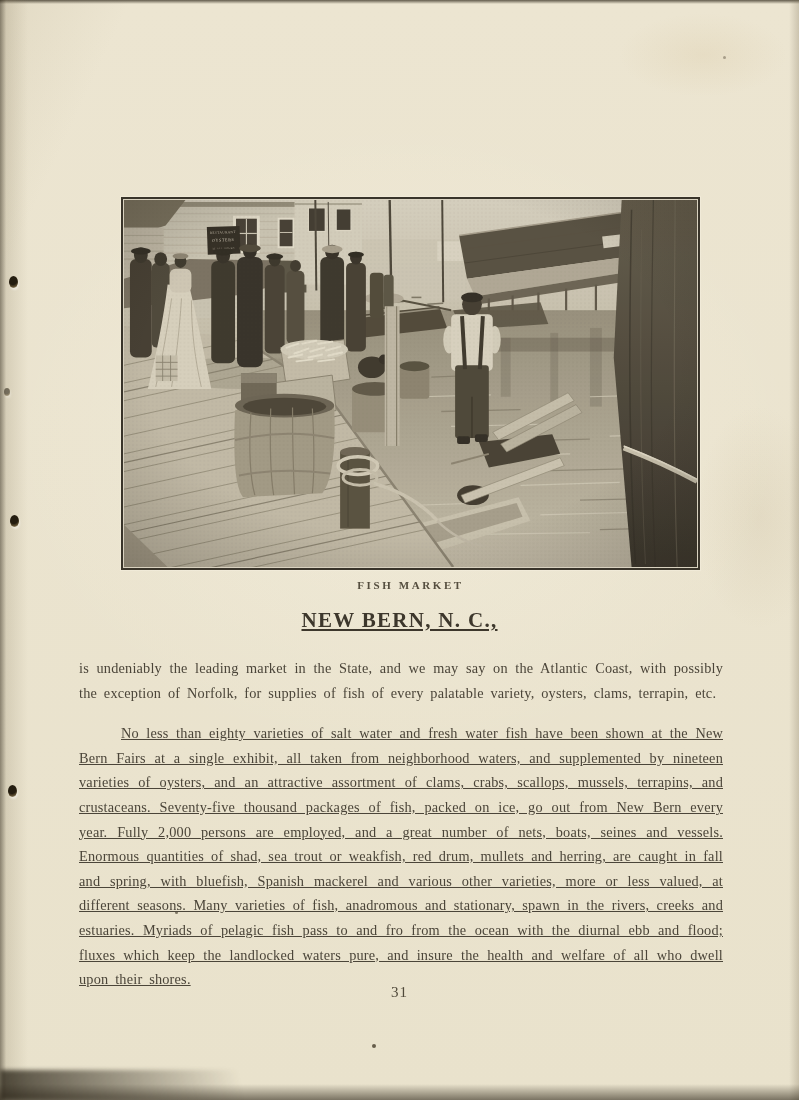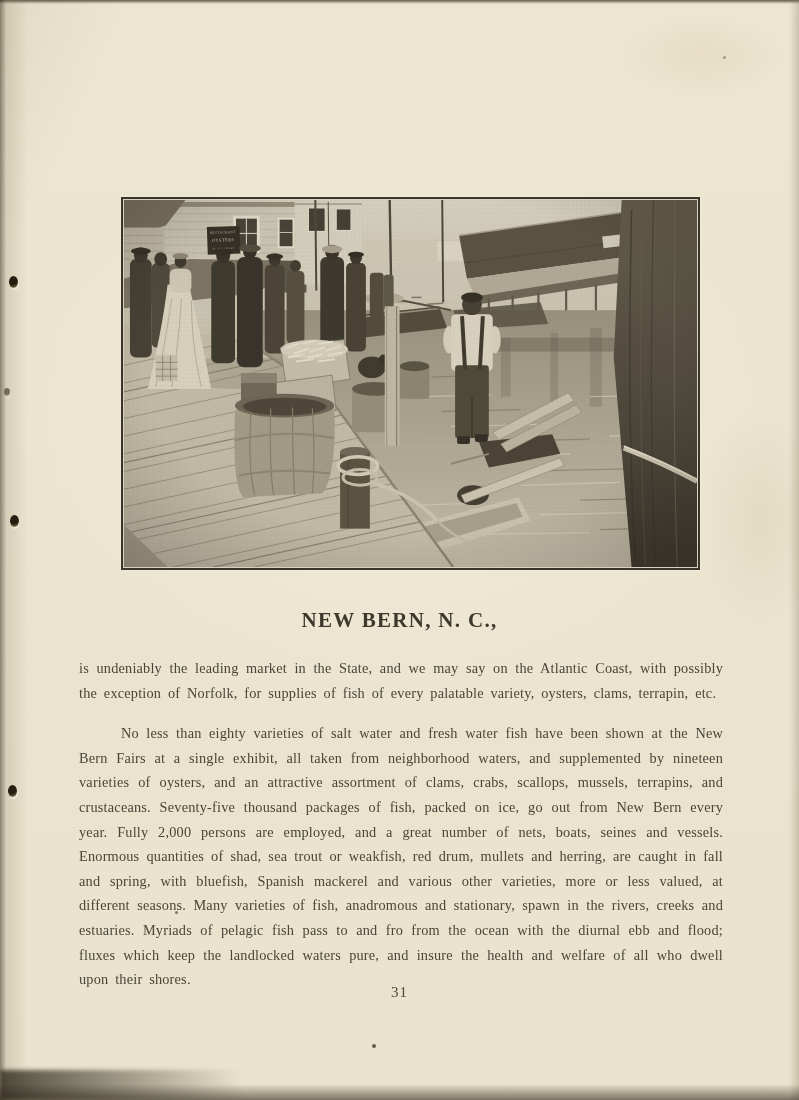"FISH MARKET" div.caption { html: none -> <div>FISH MARKET</div> }
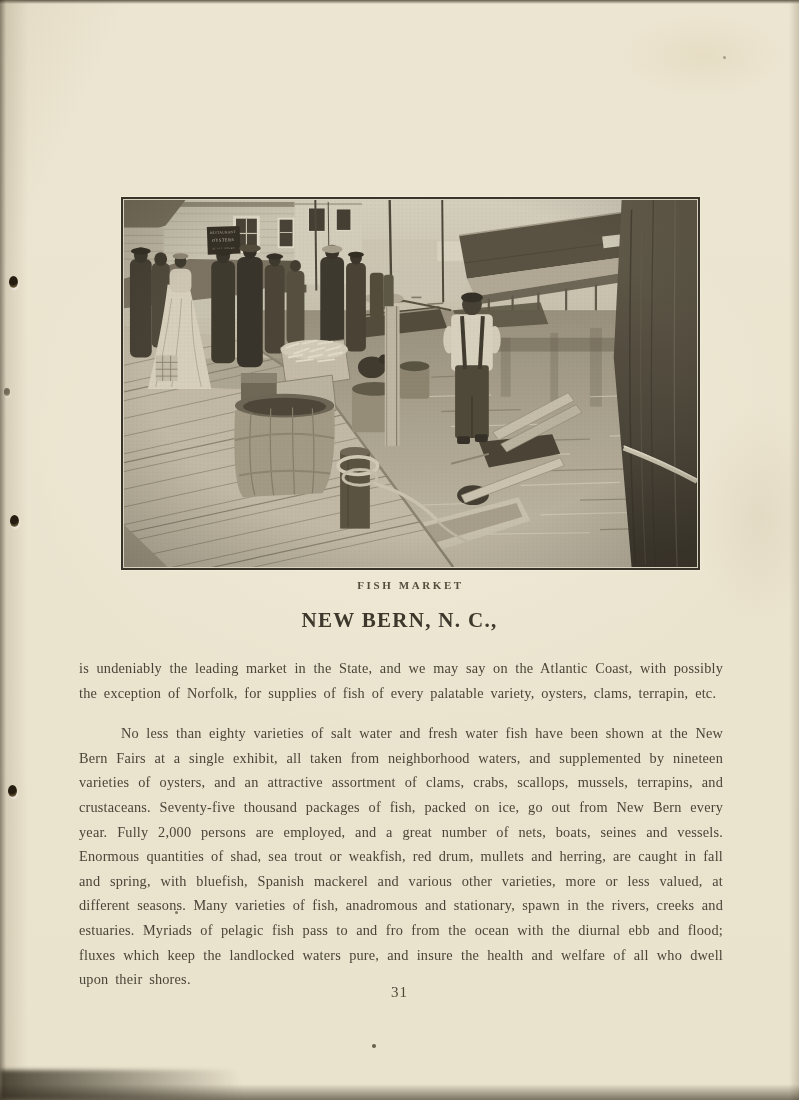"NEW BERN, N. C.," .heading { text-decoration: none -> underline }
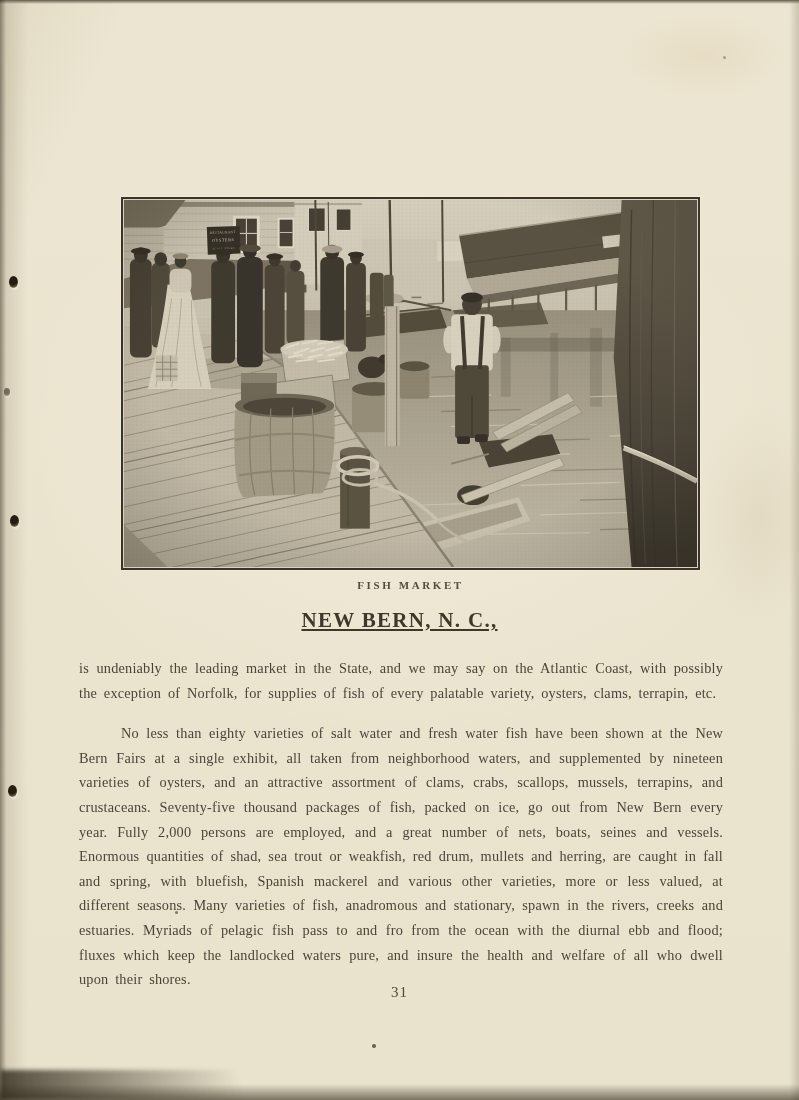"No less than eighty varieties" .body-text p.indent { text-decoration: none -> underline }
